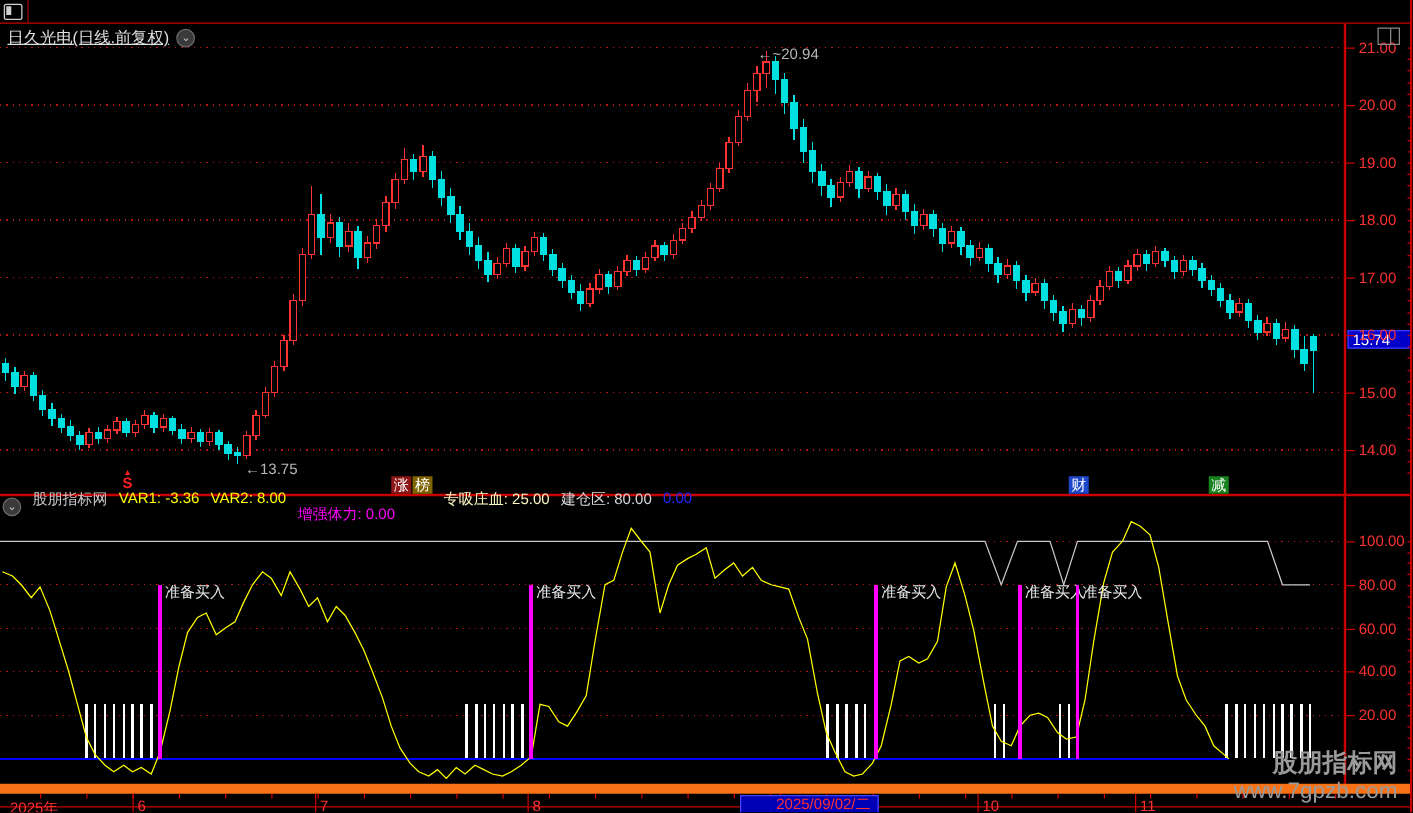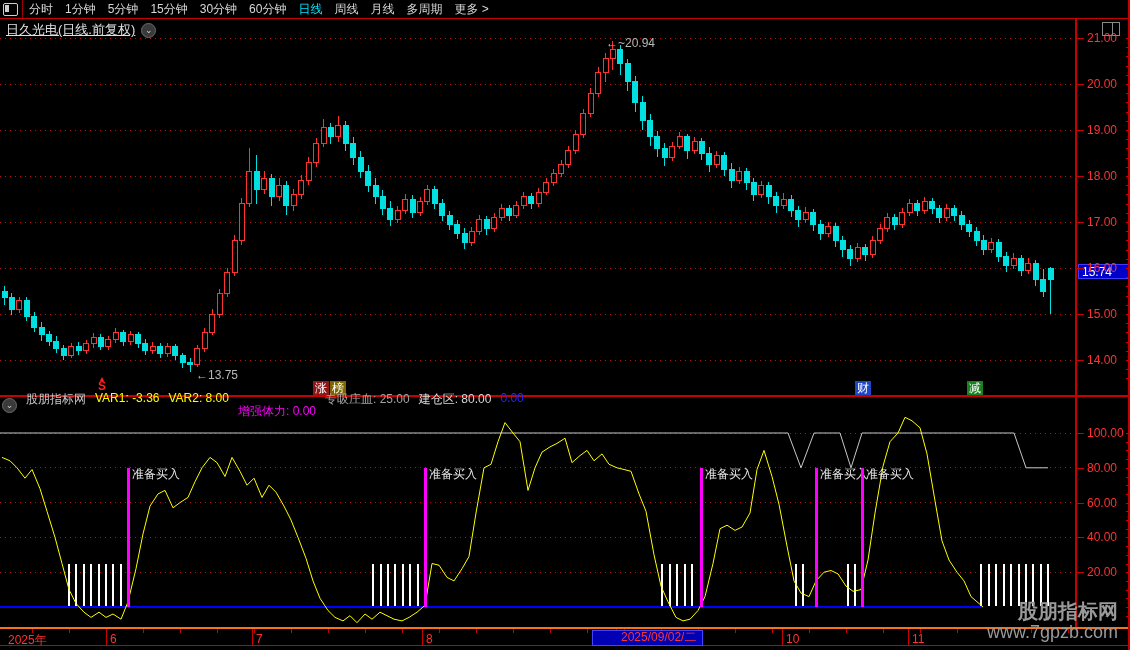"分时 1分钟 5分钟 15分钟 30分钟" span { html: <span><span>分时</span><span>1分钟</span><span>5分钟</span><span>15分钟</span><span>30分钟</span><span>60分钟</span><span>日线</span><span>周线</span><span>月线</span><span>多周期</span><span>更多 &gt;</span></span> -> none }
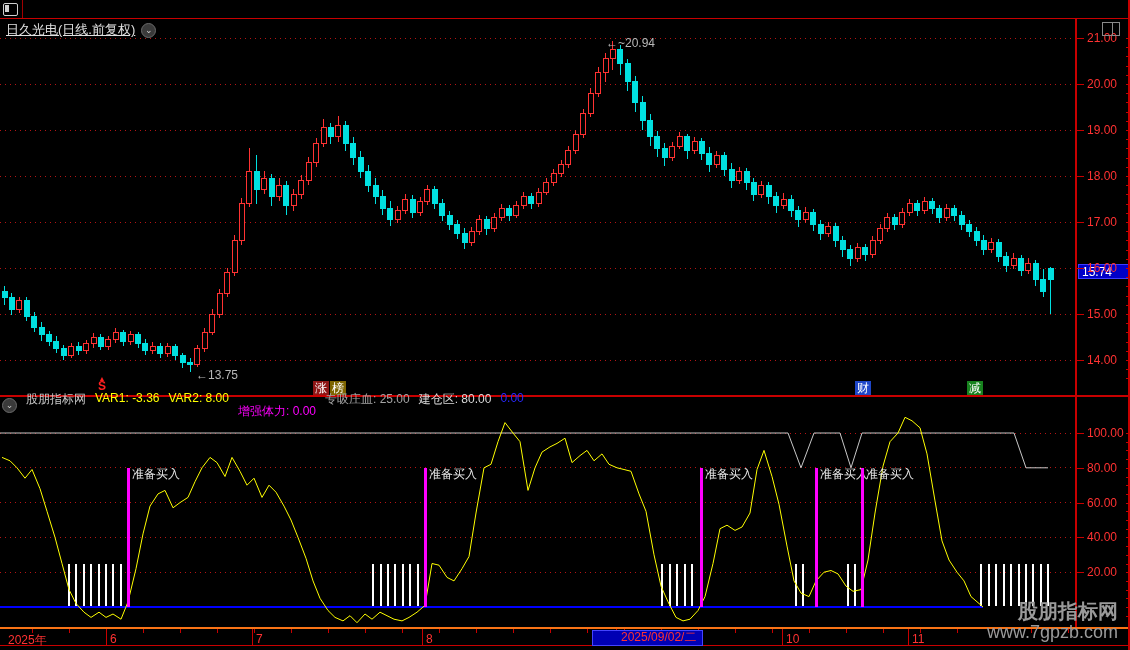"专吸庄血: 25.00" span { color: #a3a3a3 -> #fef9c3; margin-left: none -> 30px }
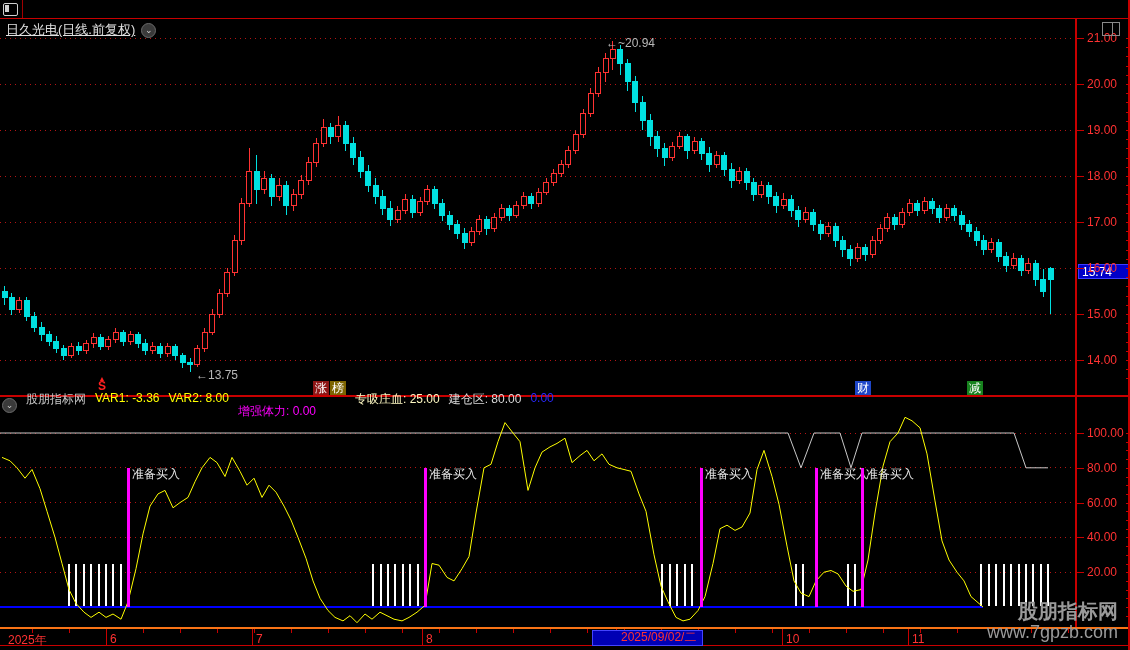"2025年" .xaxis { border-top: 2px solid #f97316 -> 8px solid #f97316 }
